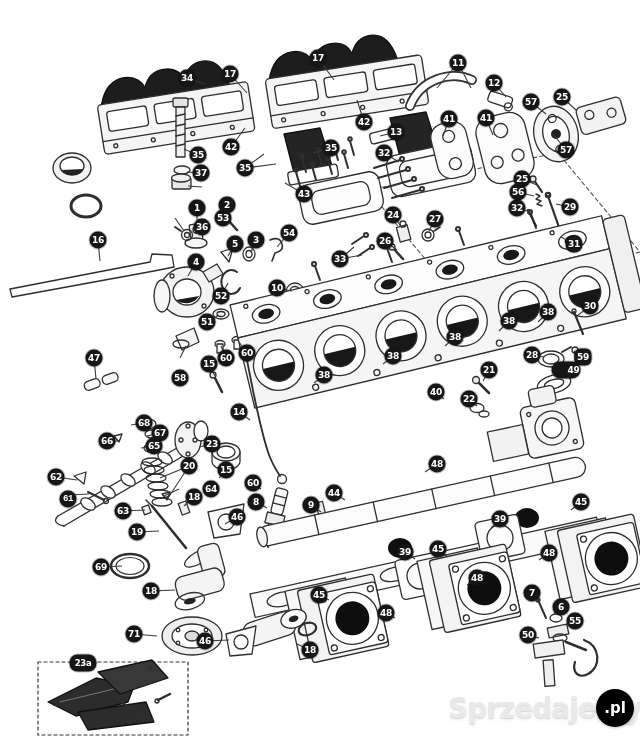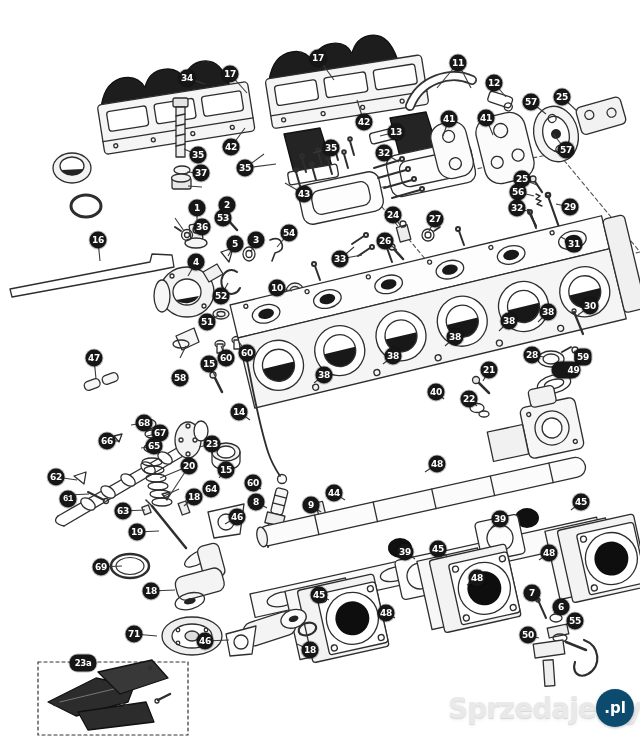".pl" div.wm-badge { background: #0c4a6e -> #000000 }
